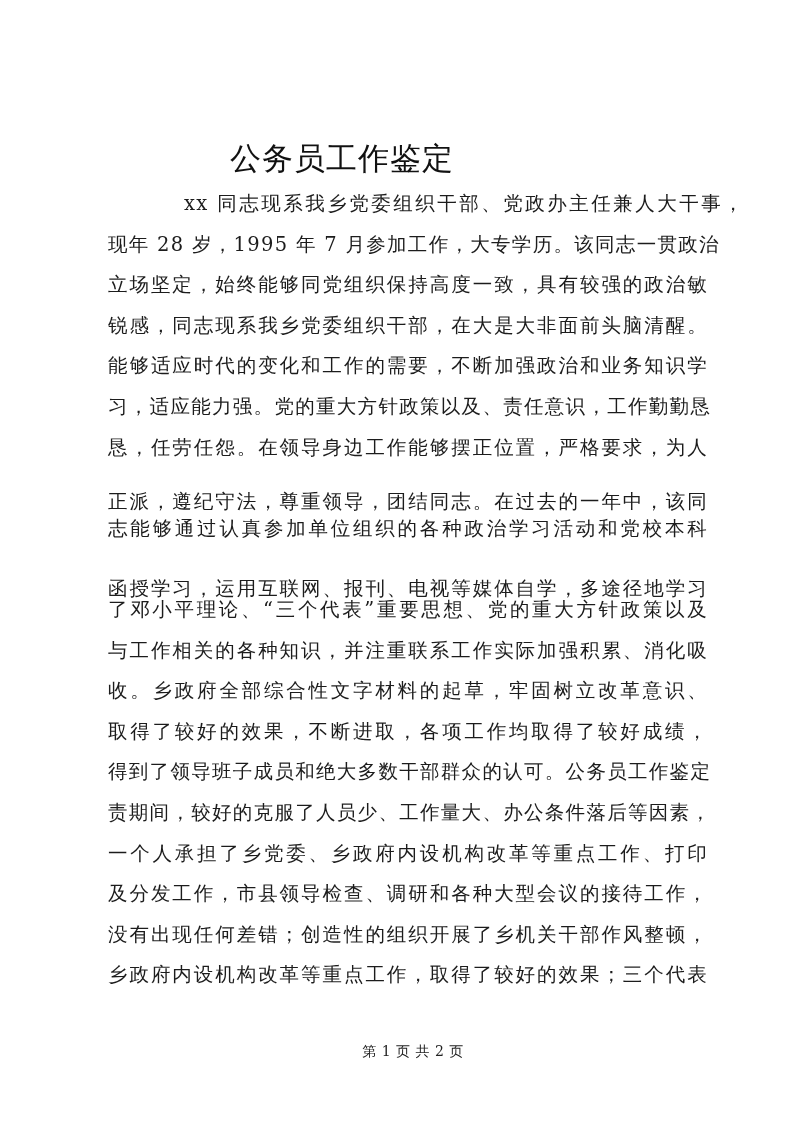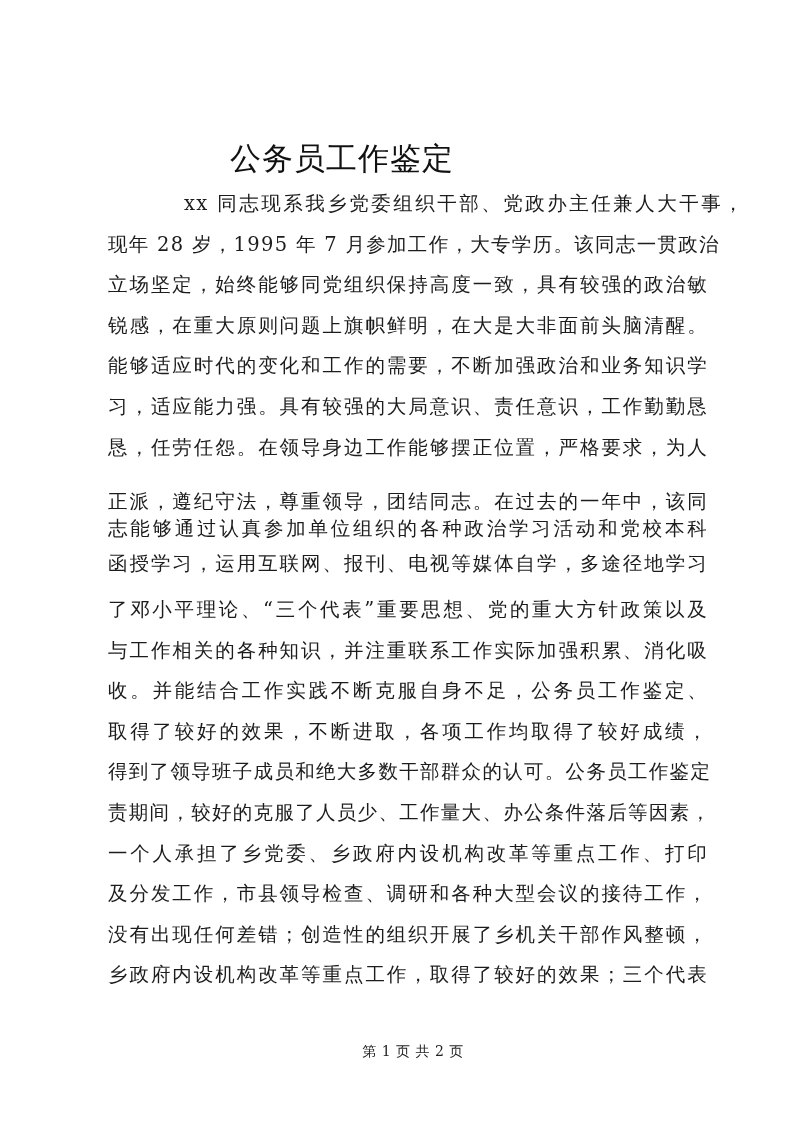"锐感，在重大原则问题上旗帜鲜明，在大是大非面前头脑清醒。" div.line { text: 在重大原则问题上旗帜鲜明 -> 同志现系我乡党委组织干部 }
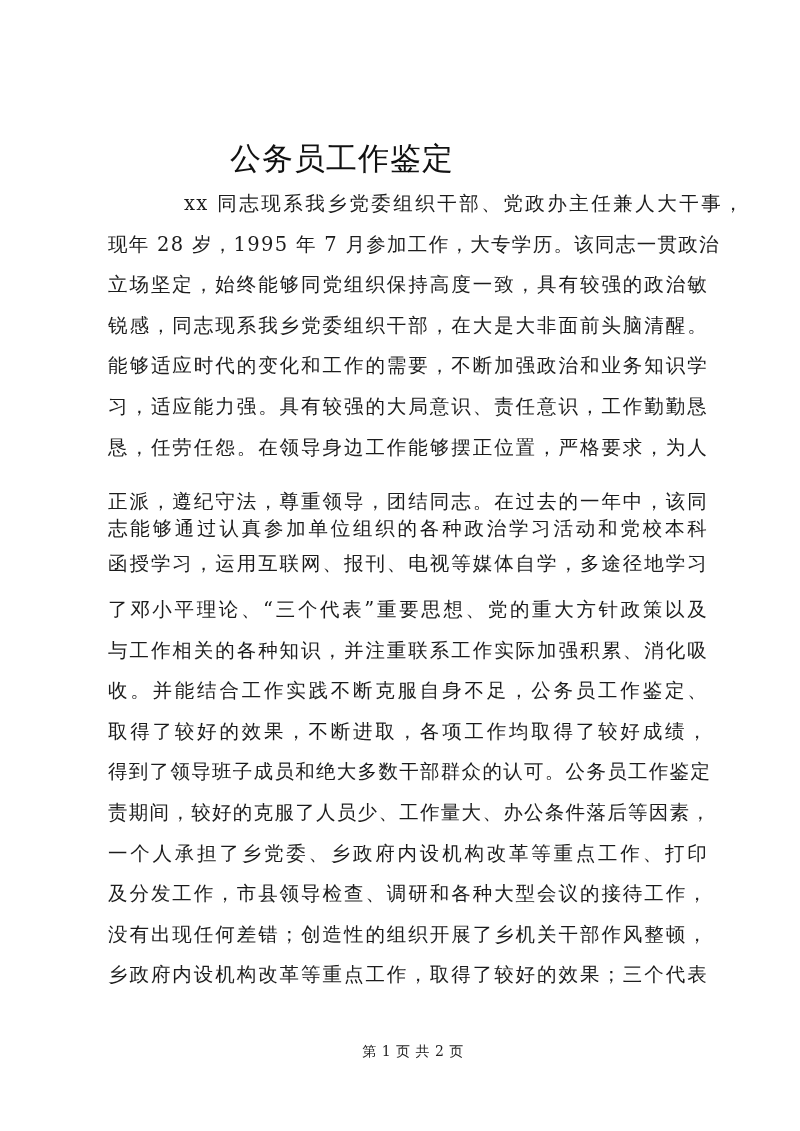"习，适应能力强。具有较强的大局意识、责任意识，工作勤勤恳" div.line { text: 具有较强的大局意识 -> 党的重大方针政策以及 }
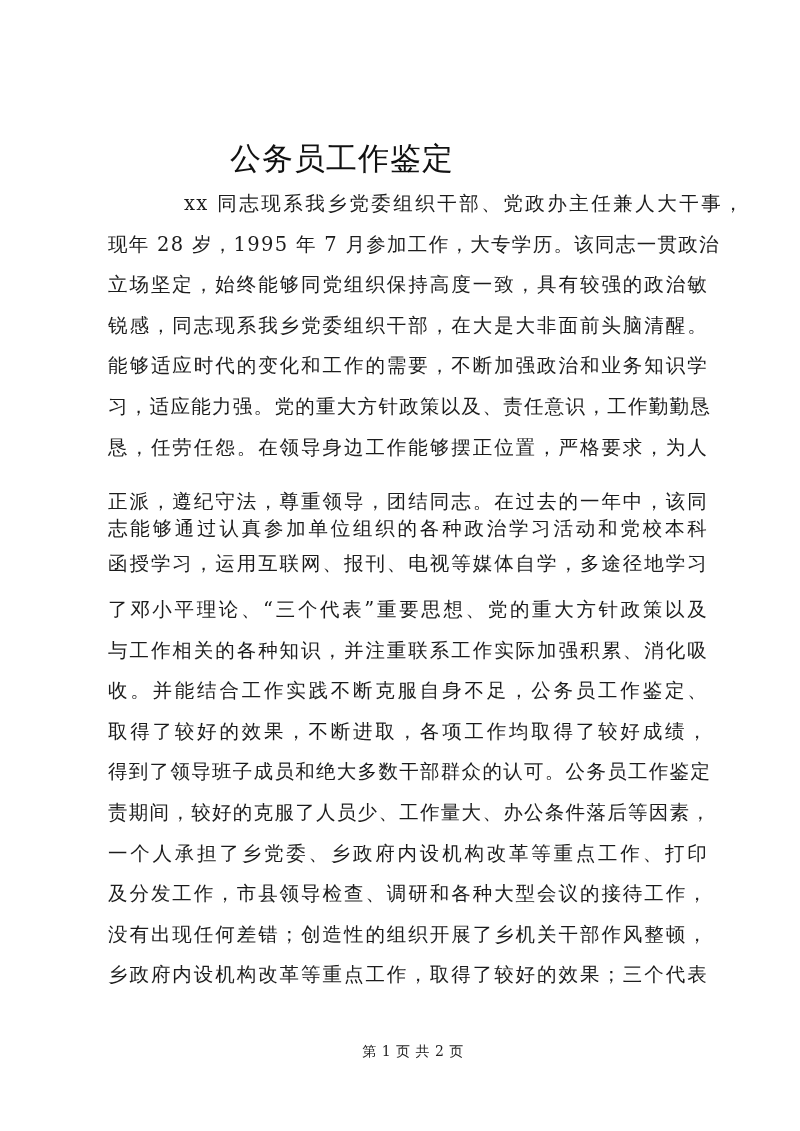"函授学习，运用互联网、报刊、电视等媒体自学，多途径地学习" div.line { top: 360px -> 385px }
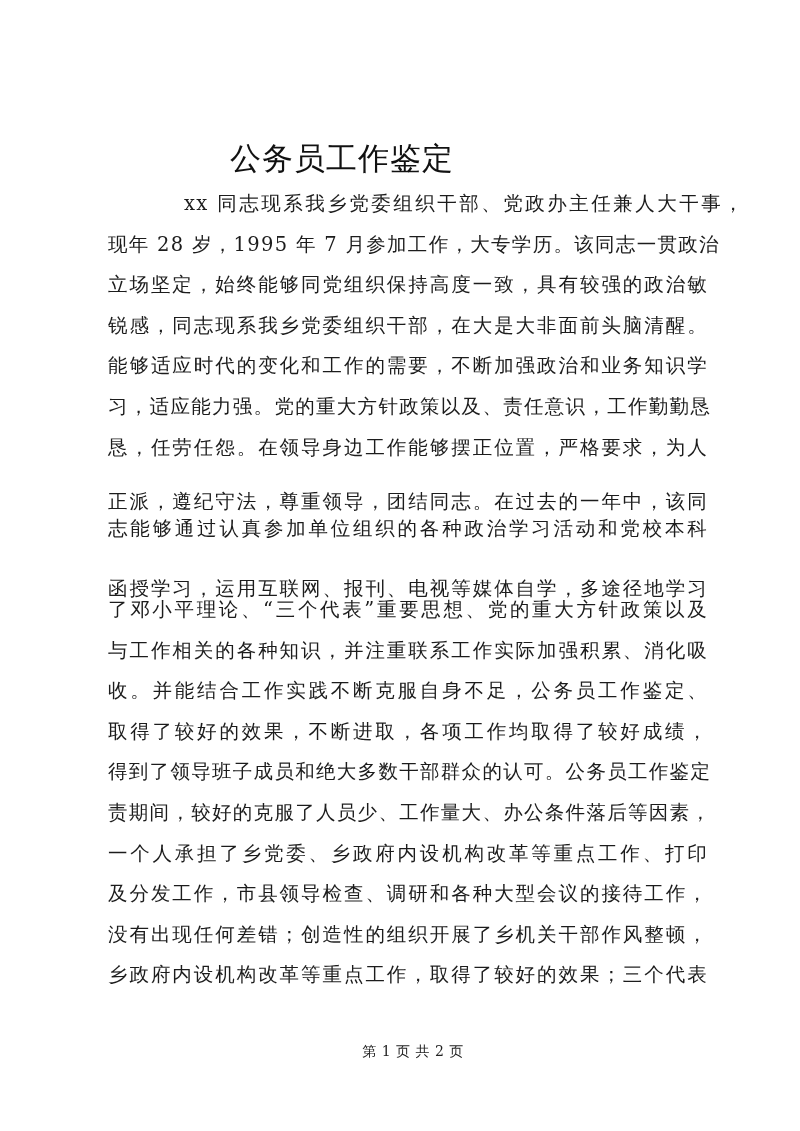"收。并能结合工作实践不断克服自身不足，公务员工作鉴定、" div.line { text: 并能结合工作实践不断克服自身不足，公务员工作鉴定 -> 乡政府全部综合性文字材料的起草，牢固树立改革意识 }
